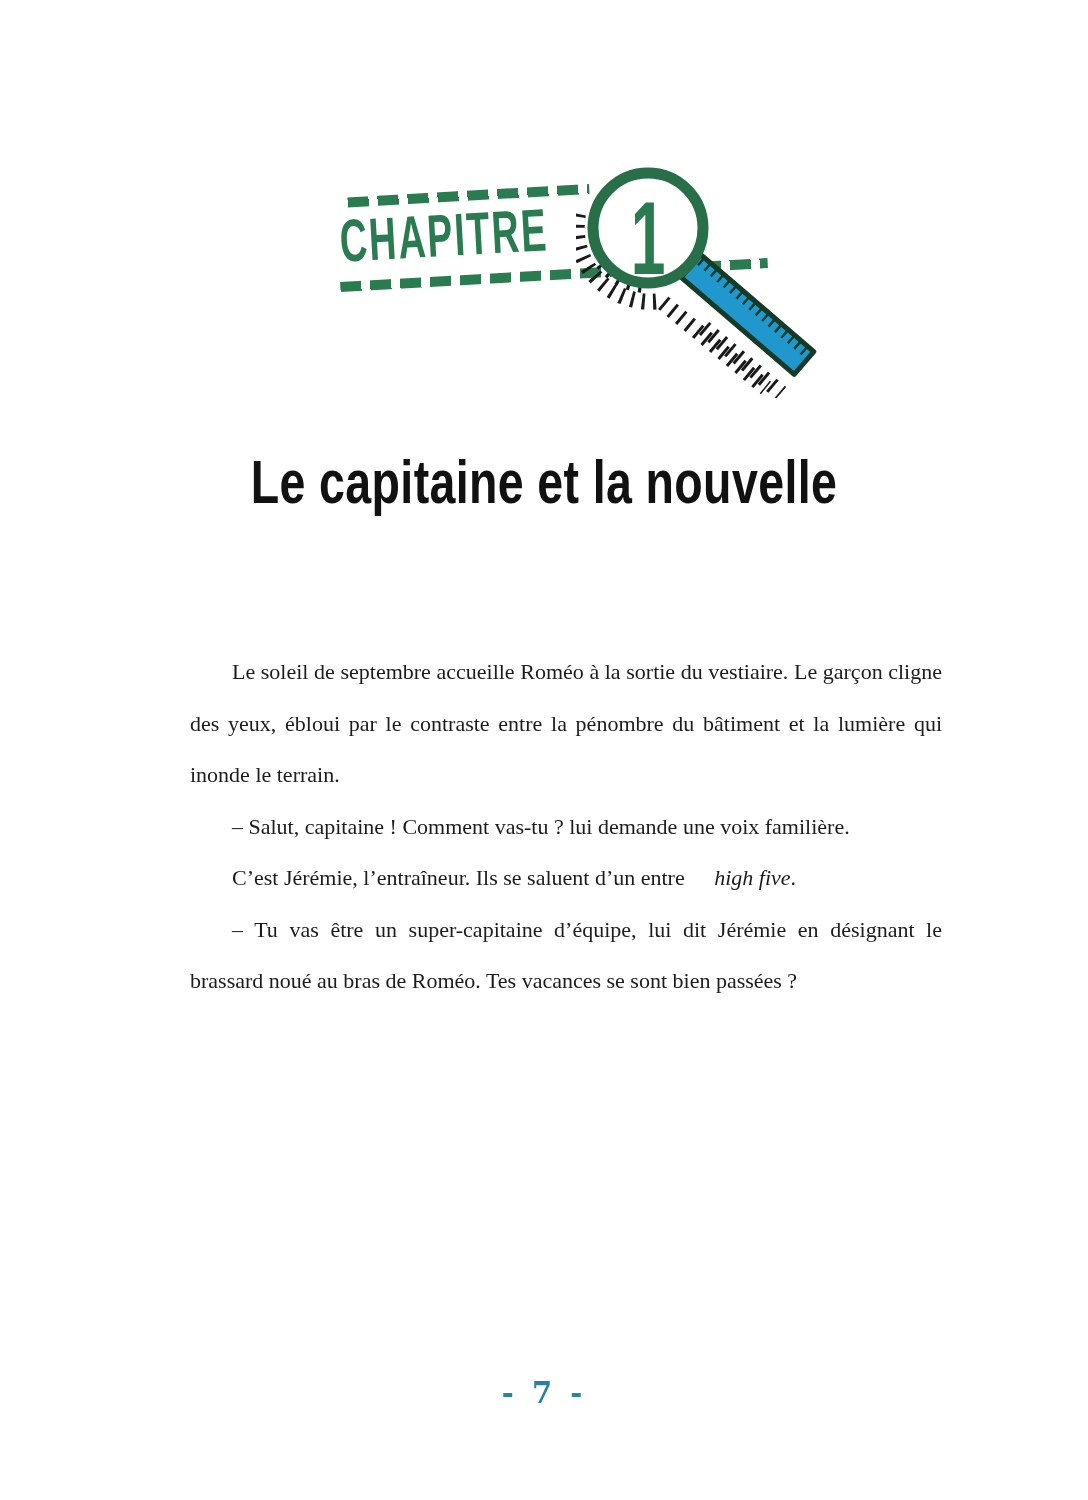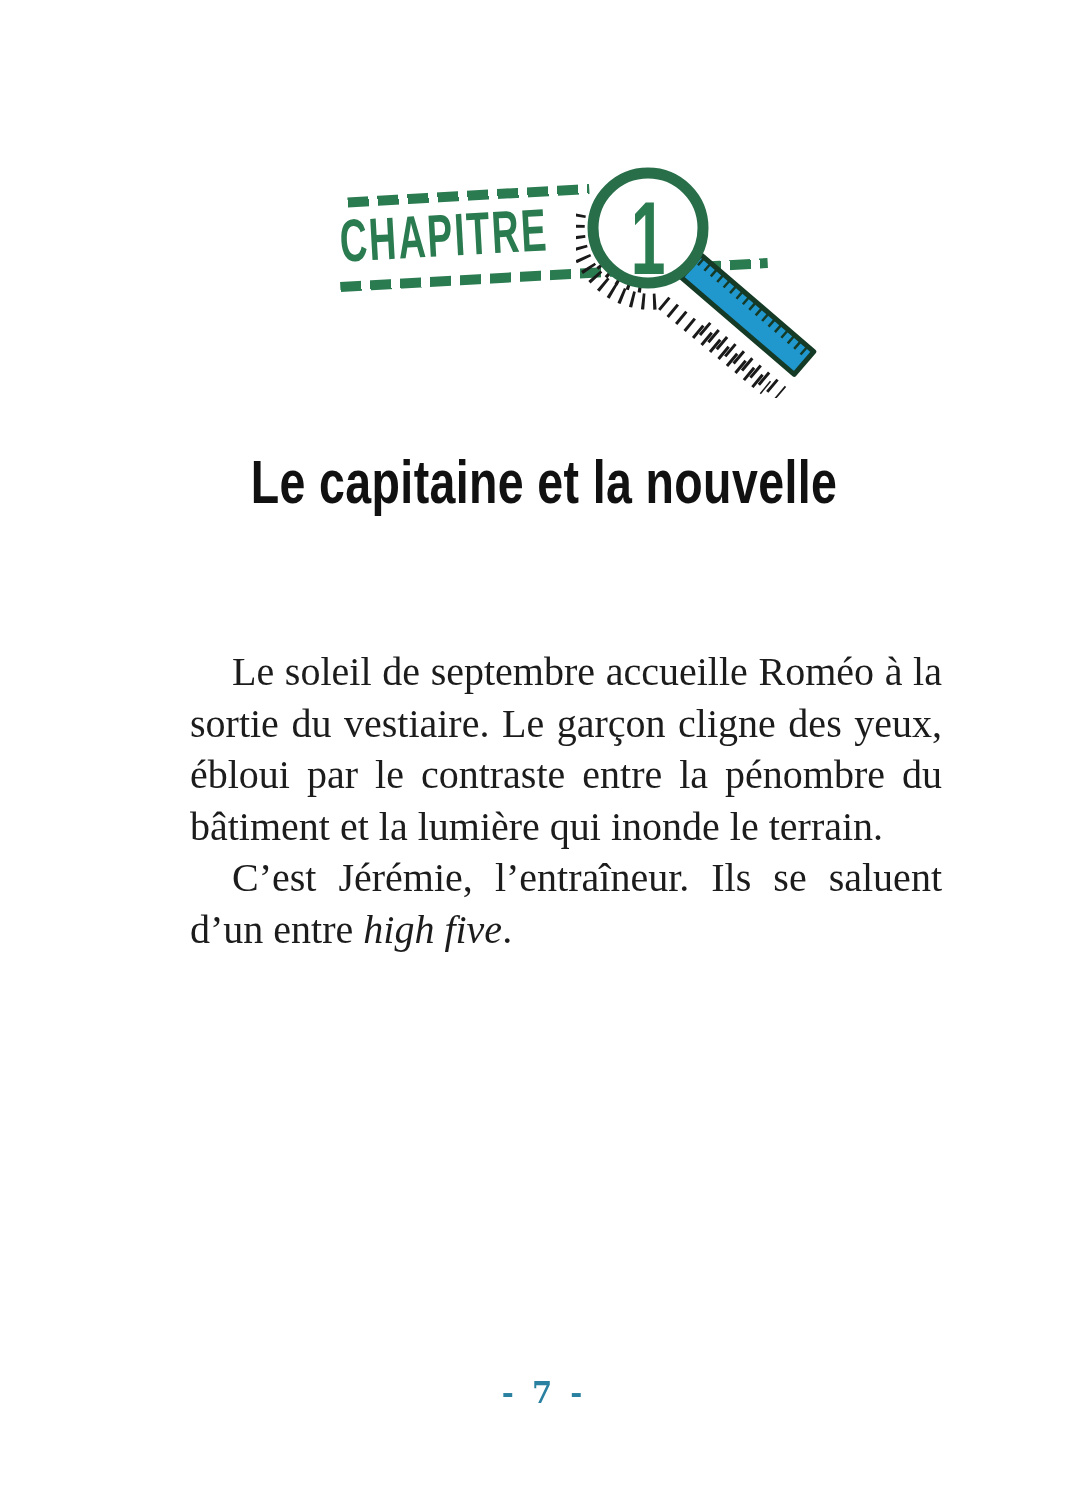"Le soleil de septembre accueille" .body-text { font-size: 40px -> 22px }
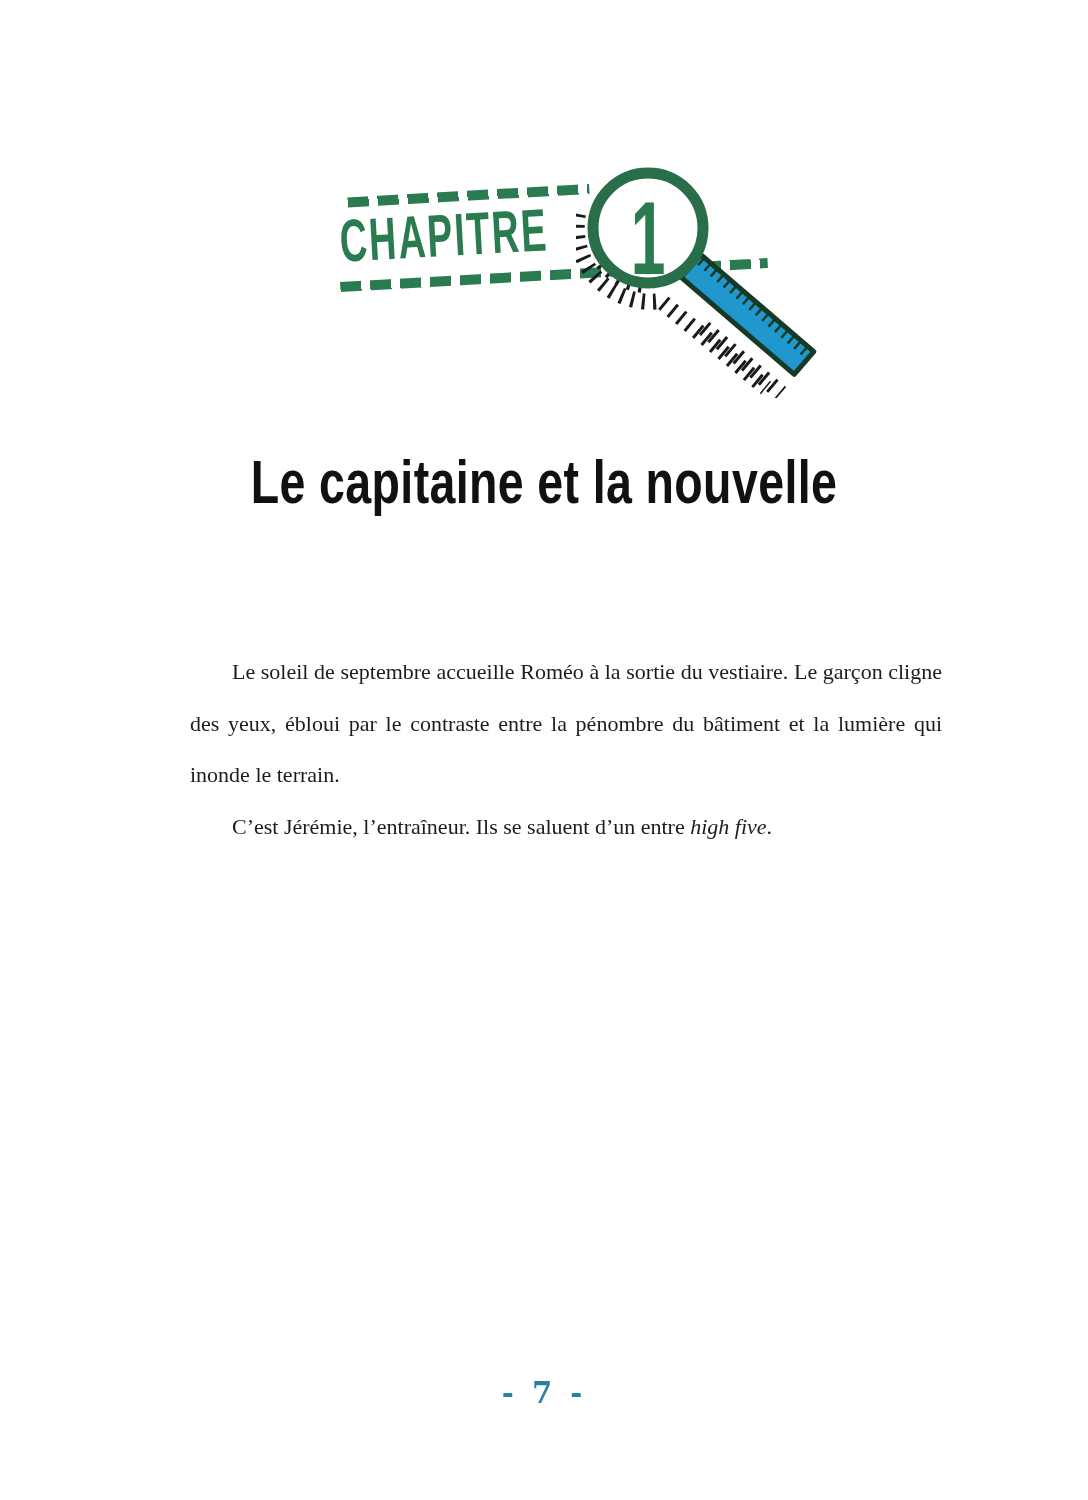"– Salut, capitaine ! Comment" p { html: none -> <p><span>– Salut, capitaine ! Comment vas-tu ? lui demande une voix familière.</span></p> }
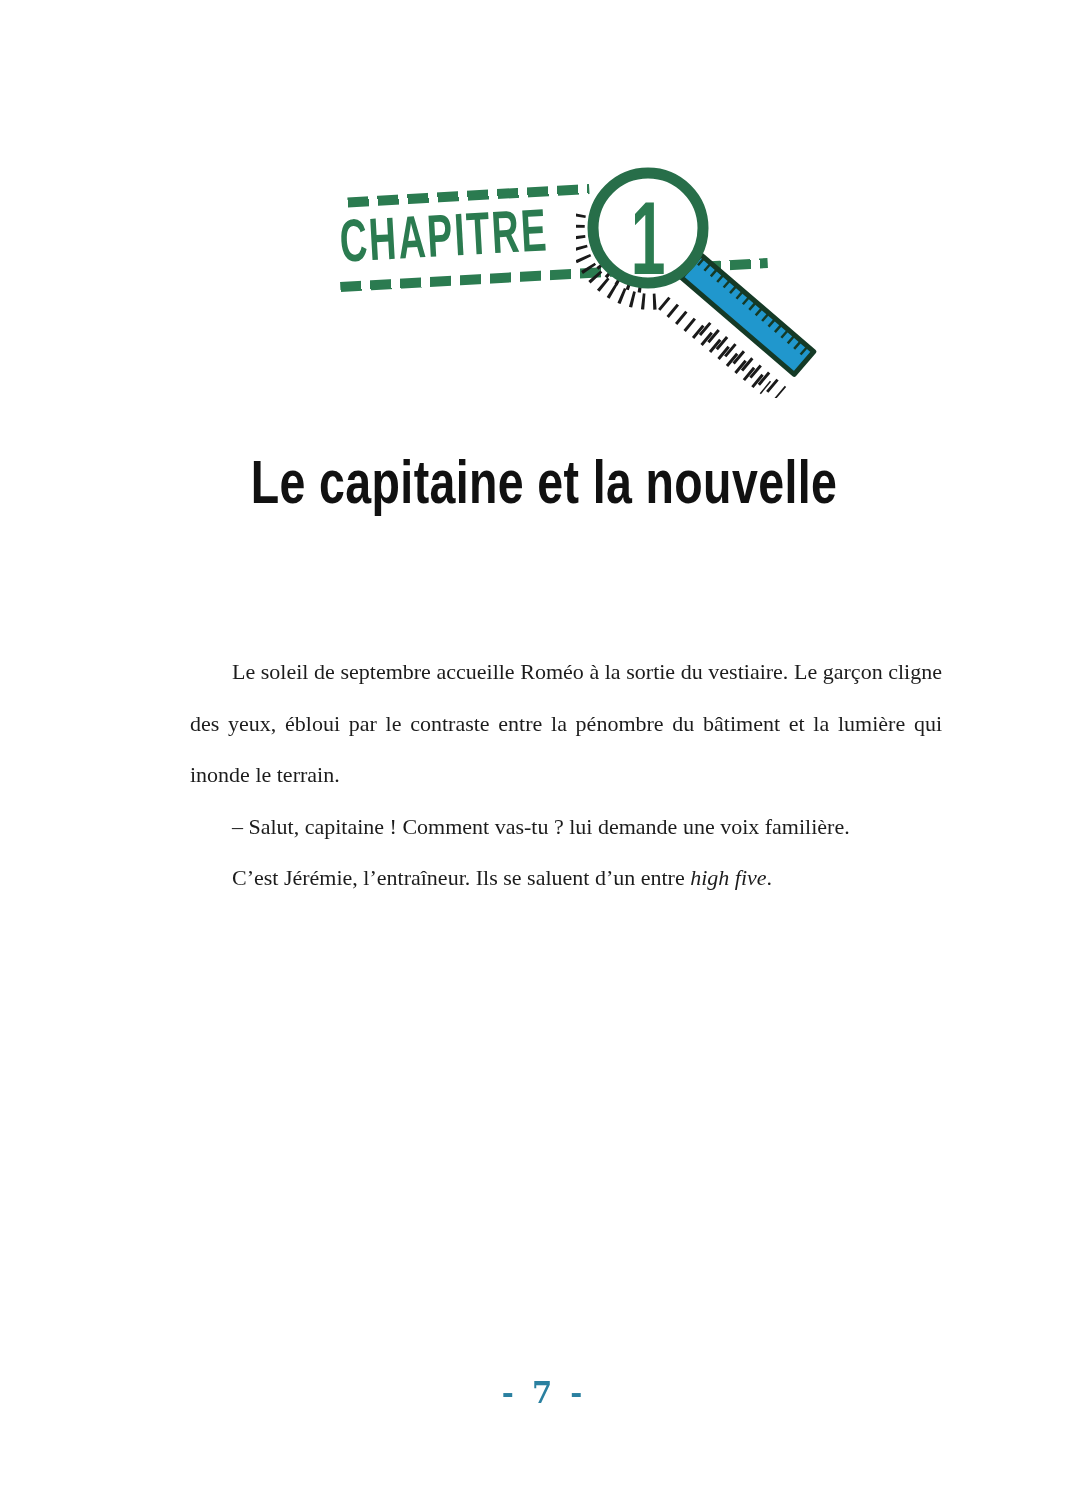"high five" .italic { margin-left: none -> 24px }
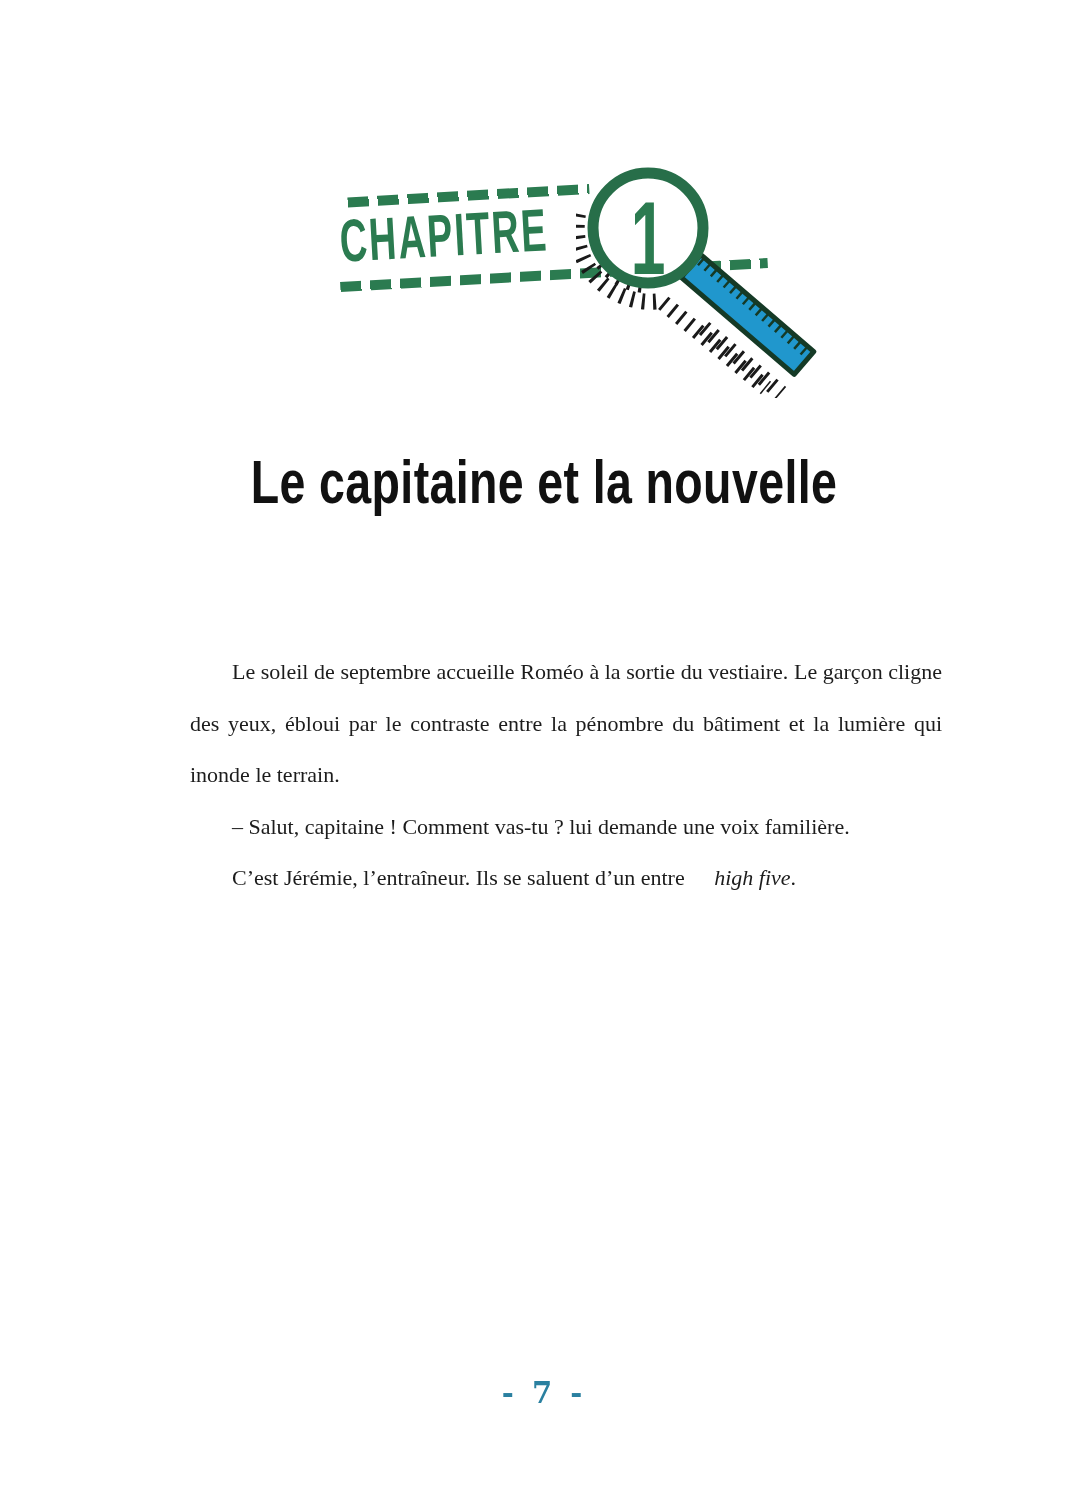"– Tu vas être un" p { html: none -> <p><span>– Tu vas être un super-capitaine d’équipe, lui dit Jérémie en désignant le brassard noué au bras de Roméo. Tes vacances se sont bien passées ?</span></p> }
